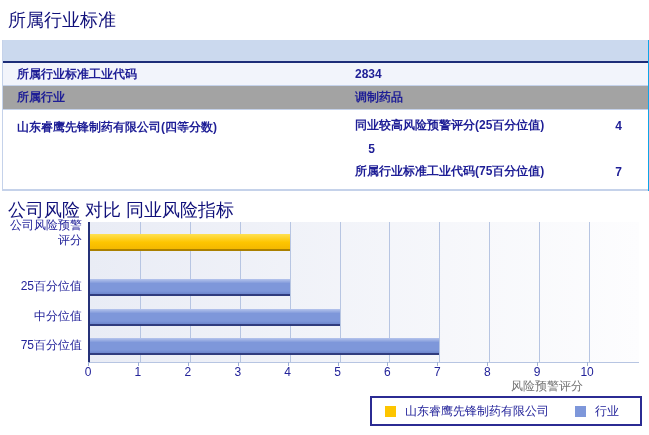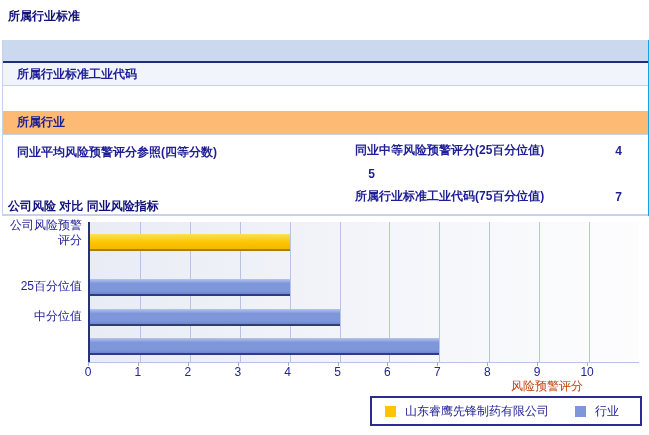"所属行业标准" .sec-title { font-size: 12px -> 18px; font-weight: bold -> normal }
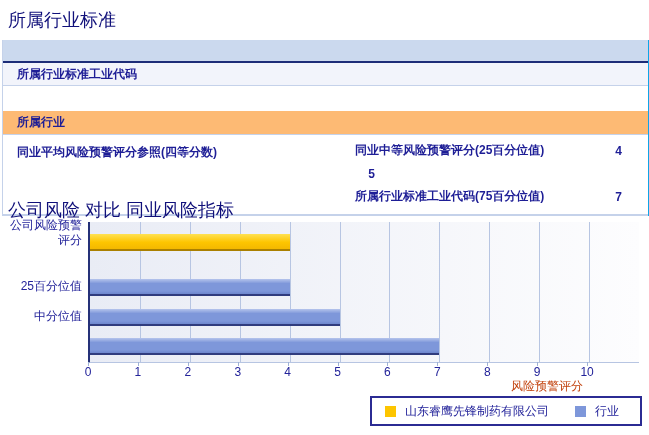"2834" div.c2 { html: none -> <div>2834</div> }
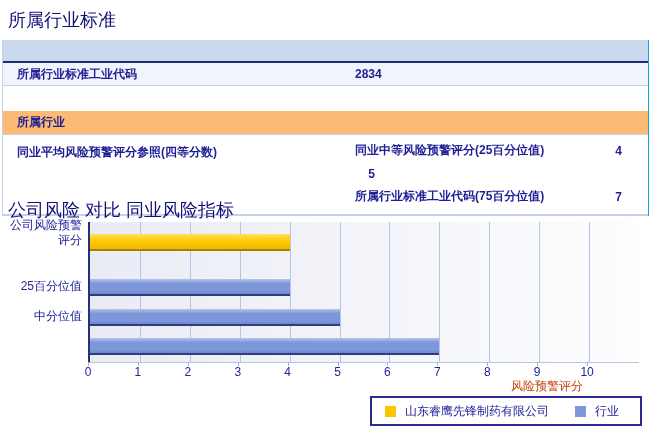"所属行业" .row2 { background: #fdba74 -> #a3a3a3; margin-top: 25px -> none }
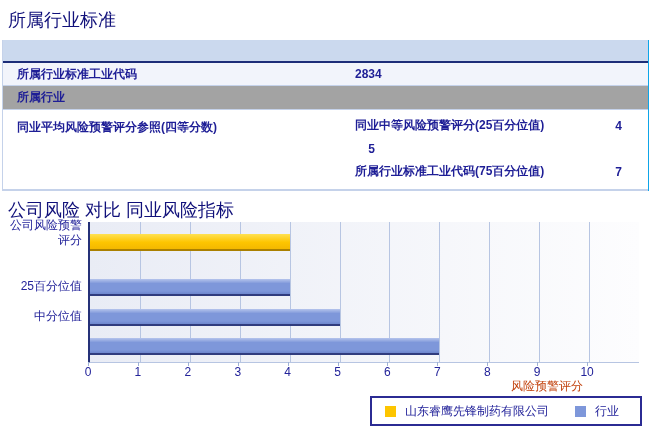"调制药品" div.c2 { html: none -> <div>调制药品</div> }
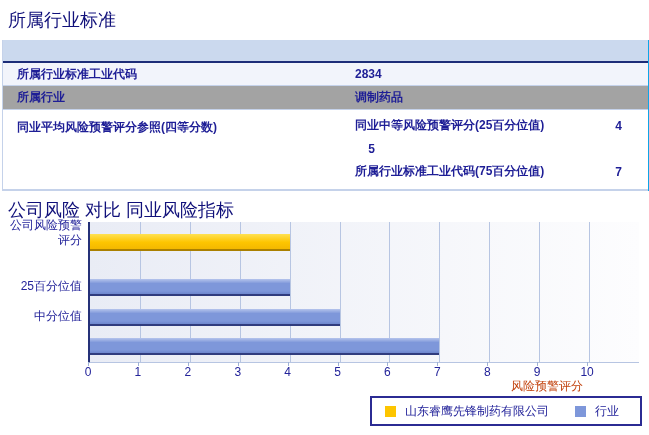"同业平均风险预警评分参照(四等分数)" div.c1 { text: 同业平均风险预警评分参照 -> 山东睿鹰先锋制药有限公司 }
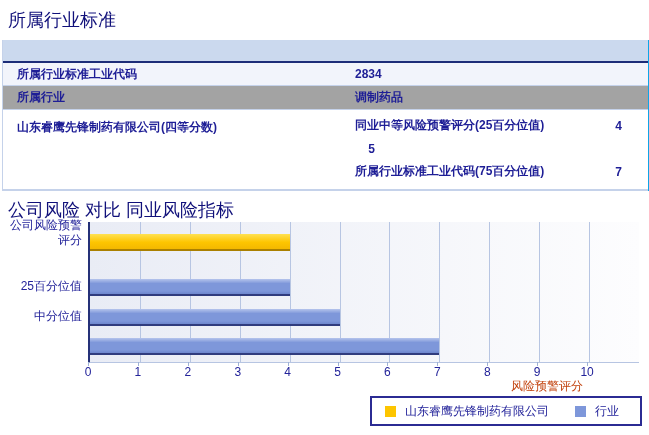"同业中等风险预警评分(25百分位值)" span { text: 中等 -> 较高 }
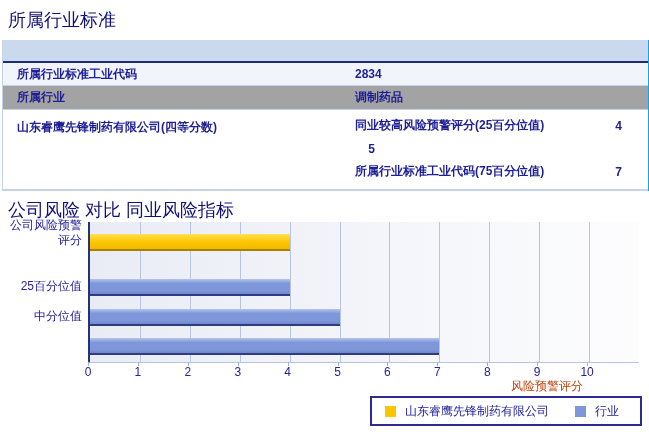"75百分位值" div.cat-label { html: none -> <div>75百分位值</div> }
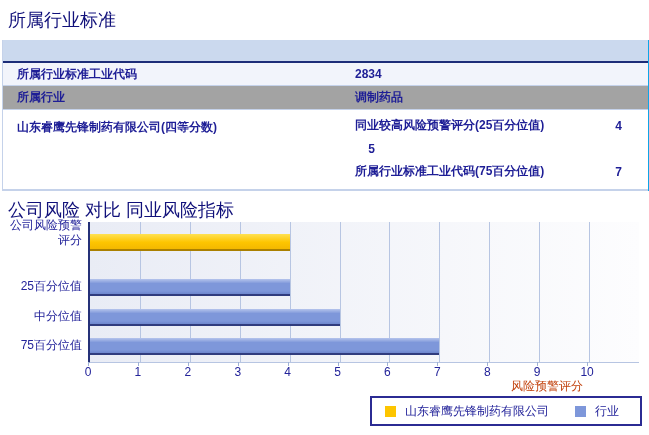"风险预警评分" .axis-label { color: #c2410c -> #737373 }
